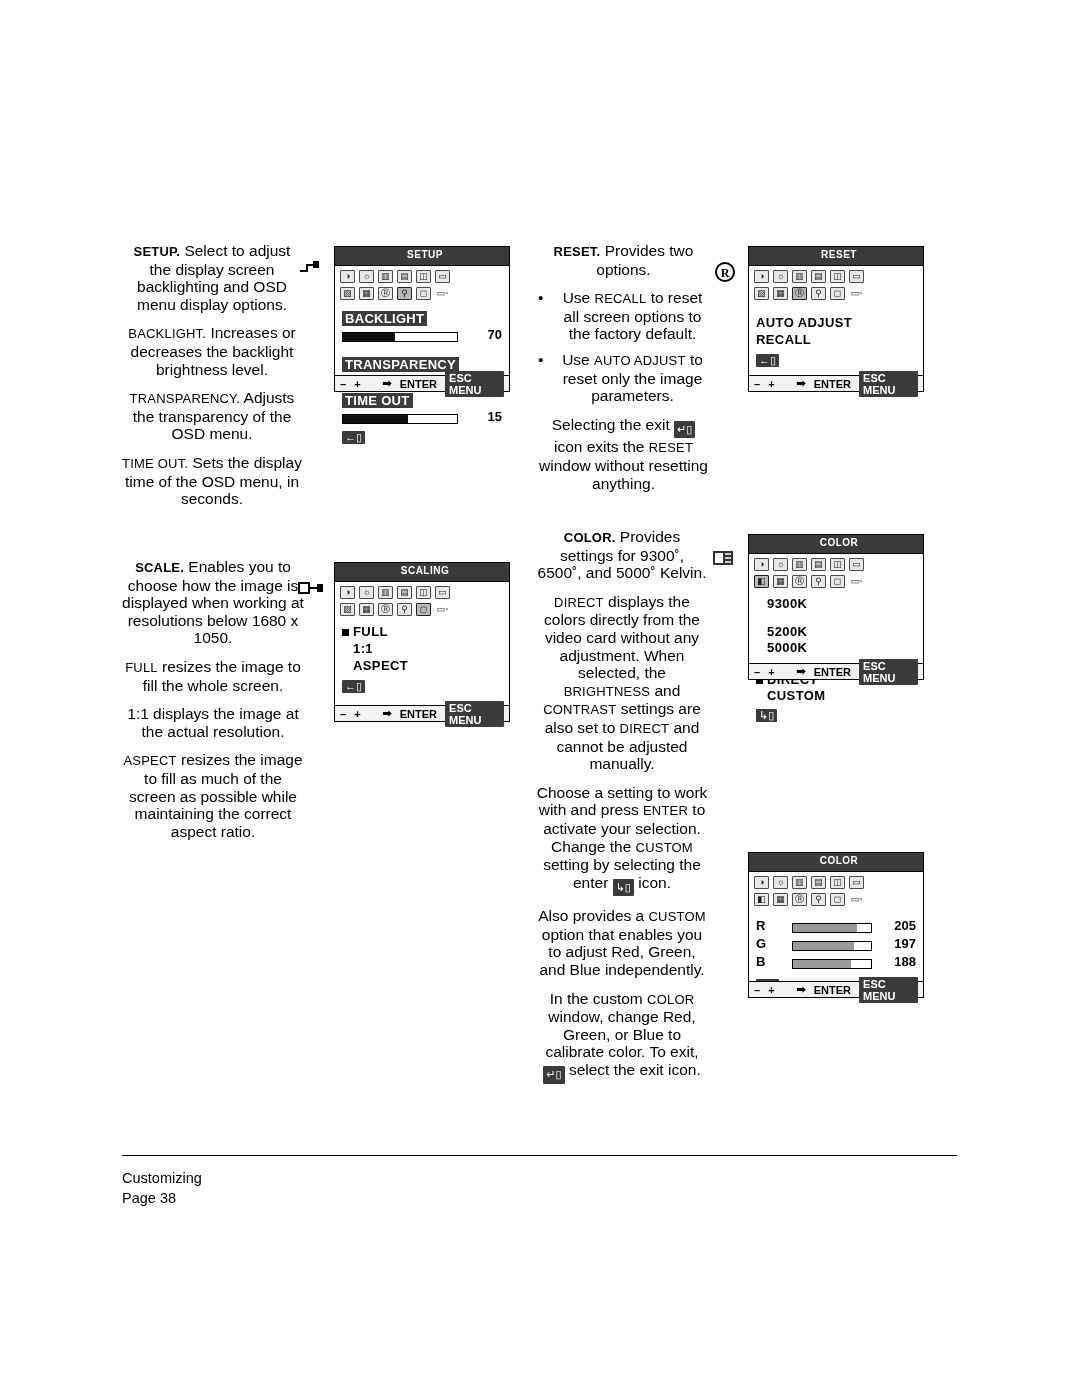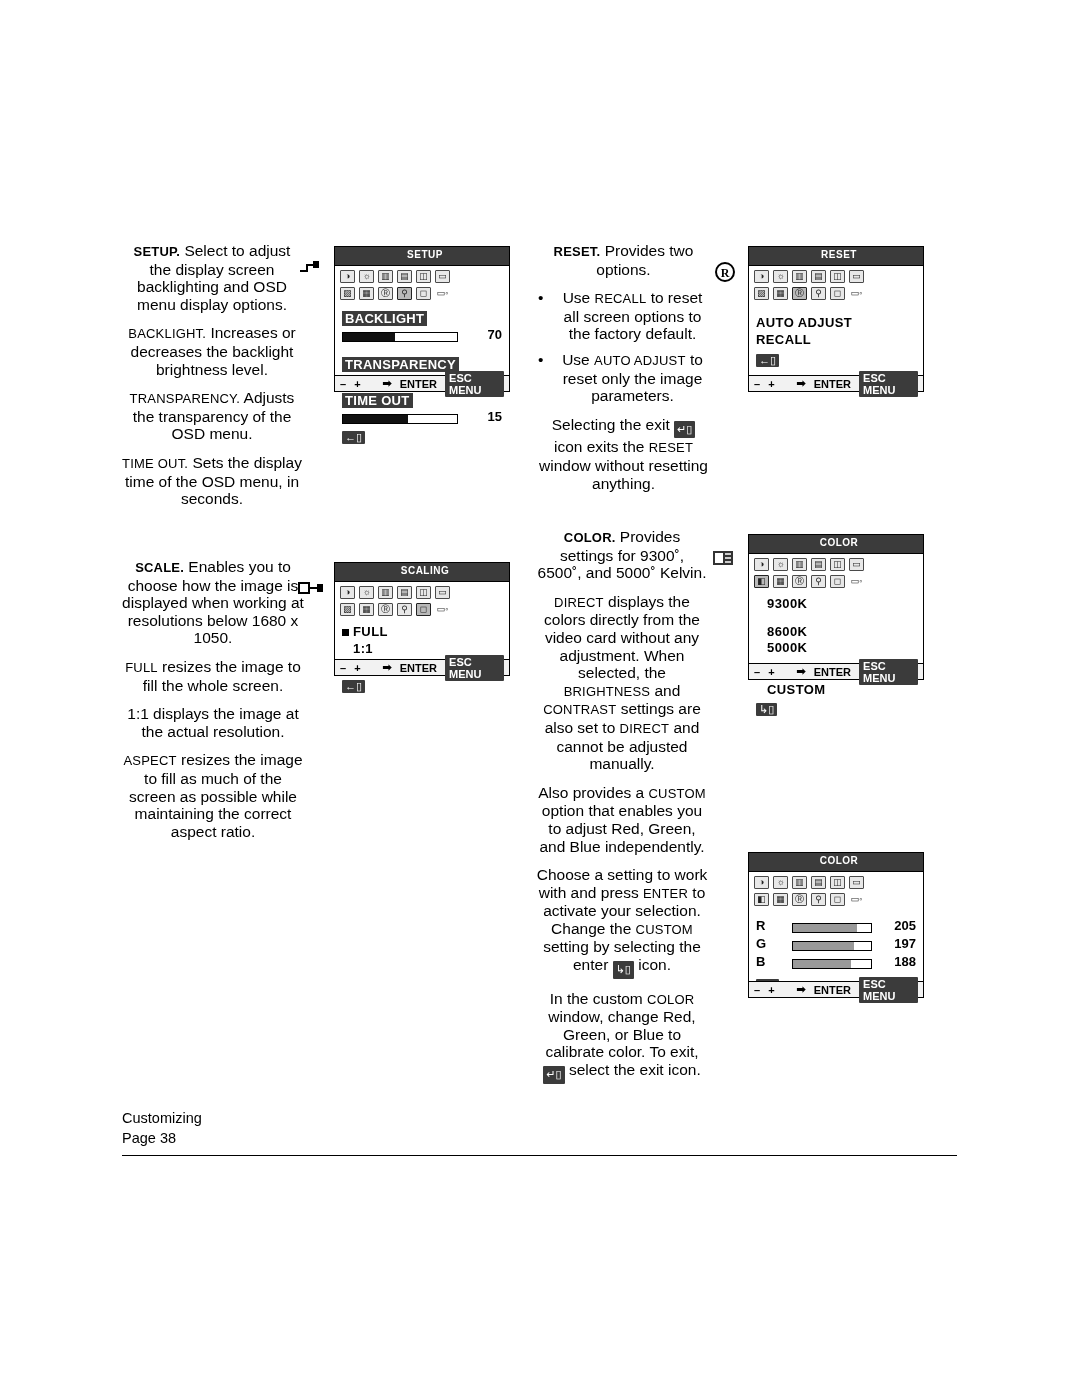"SCALING" div.osd { height: 114px -> 160px }
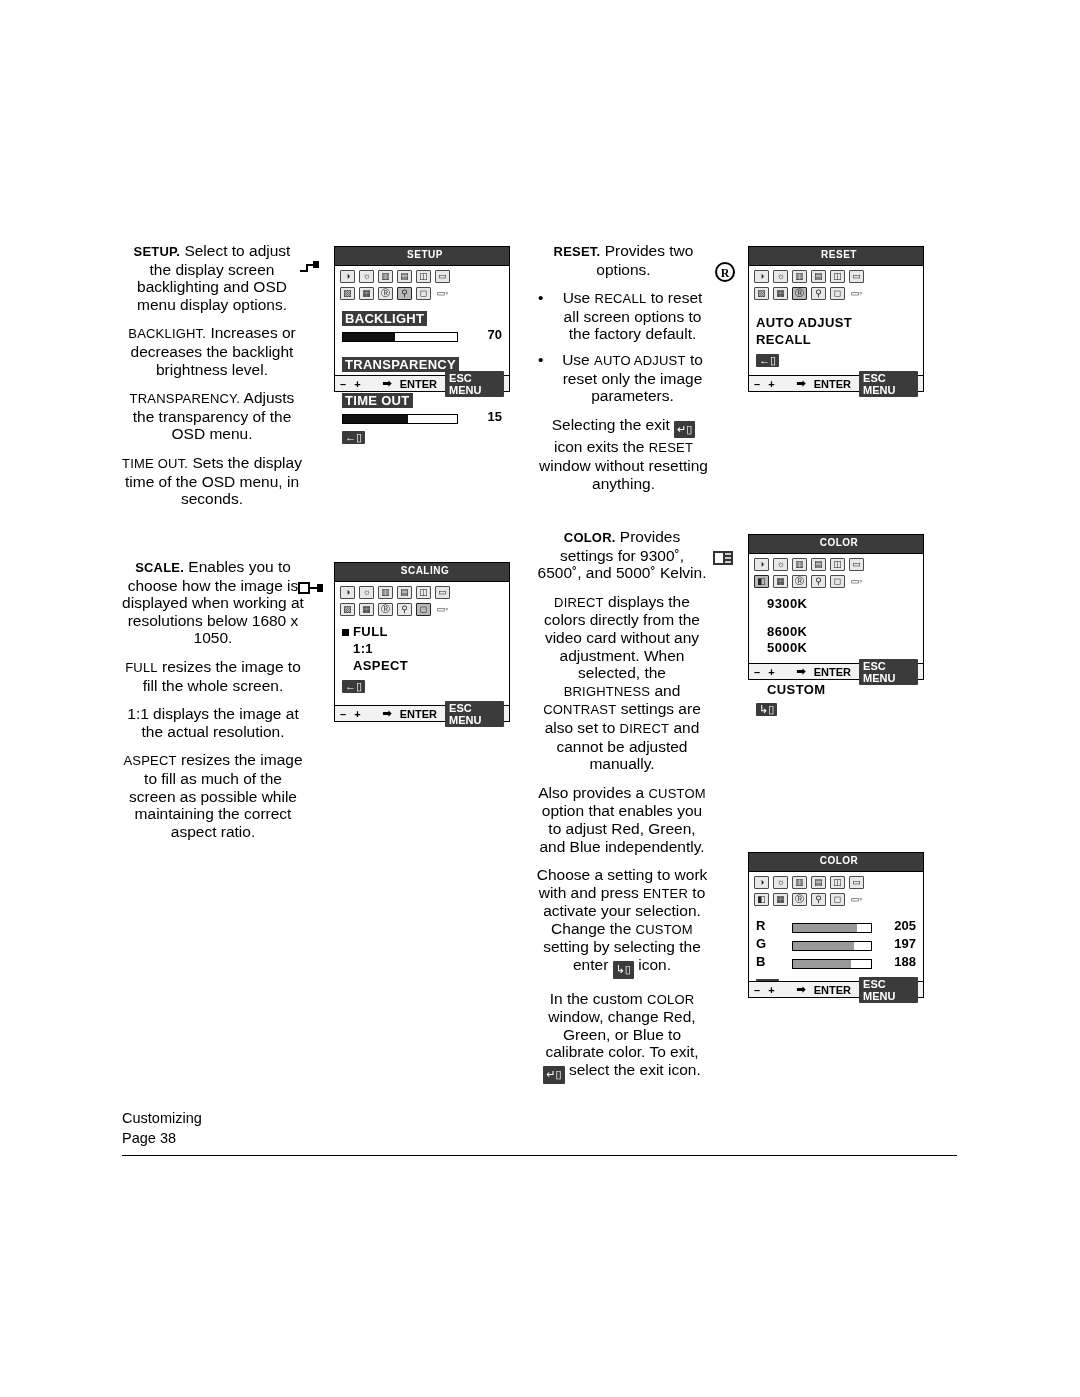"8600K" span { text: 8600K -> 5200K }
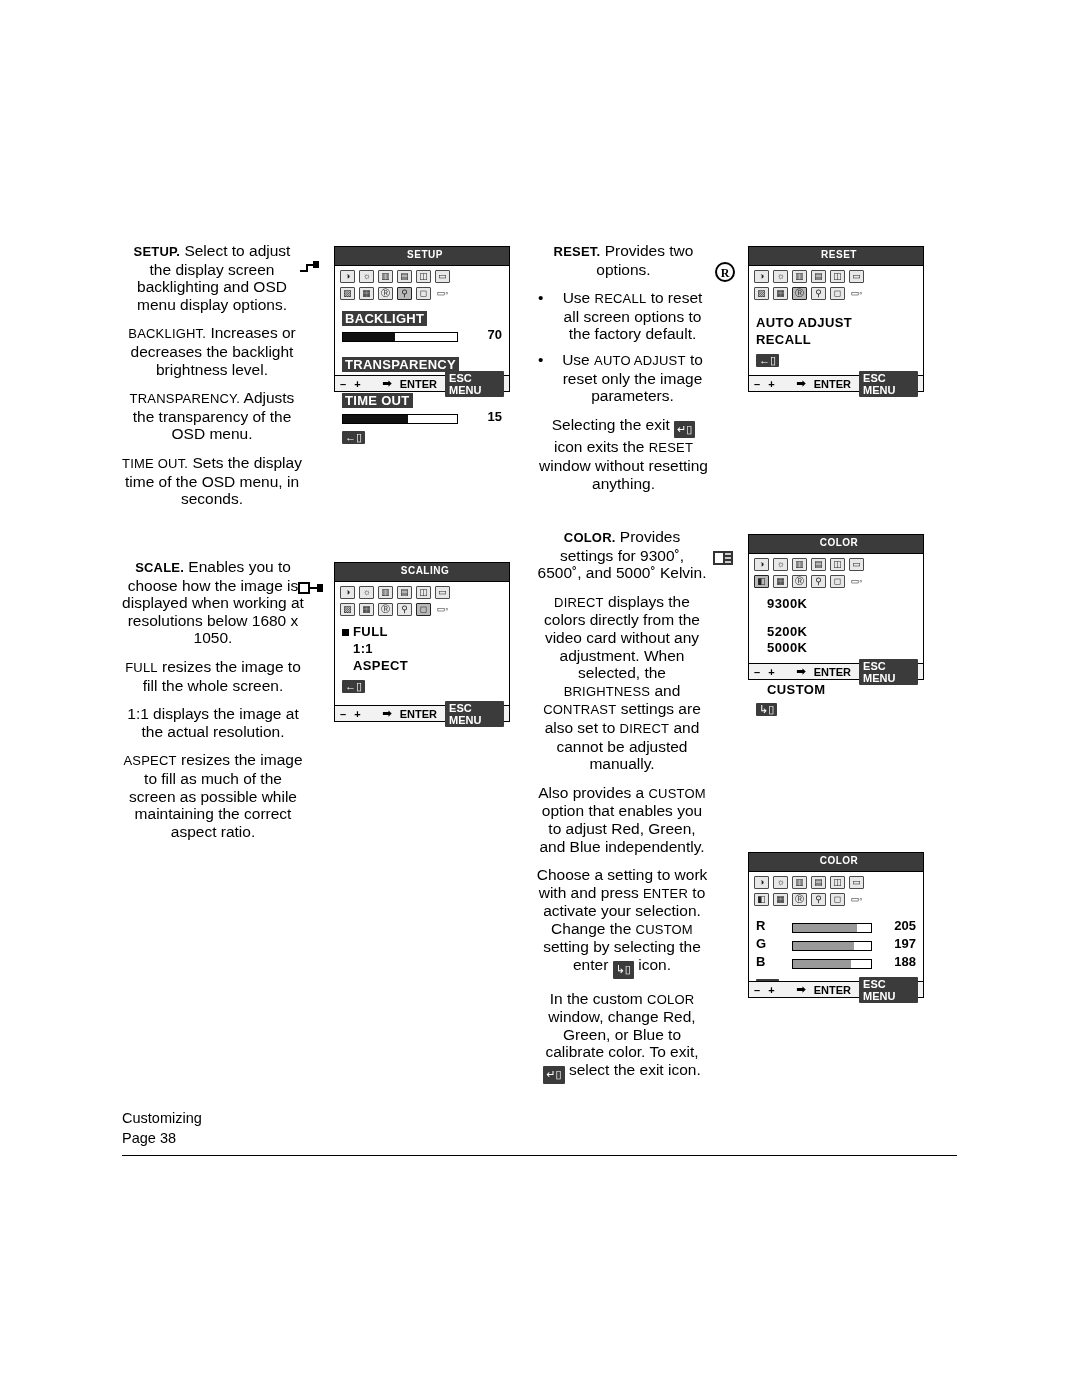"5000K" div.listline { margin-bottom: 12px -> 18px }
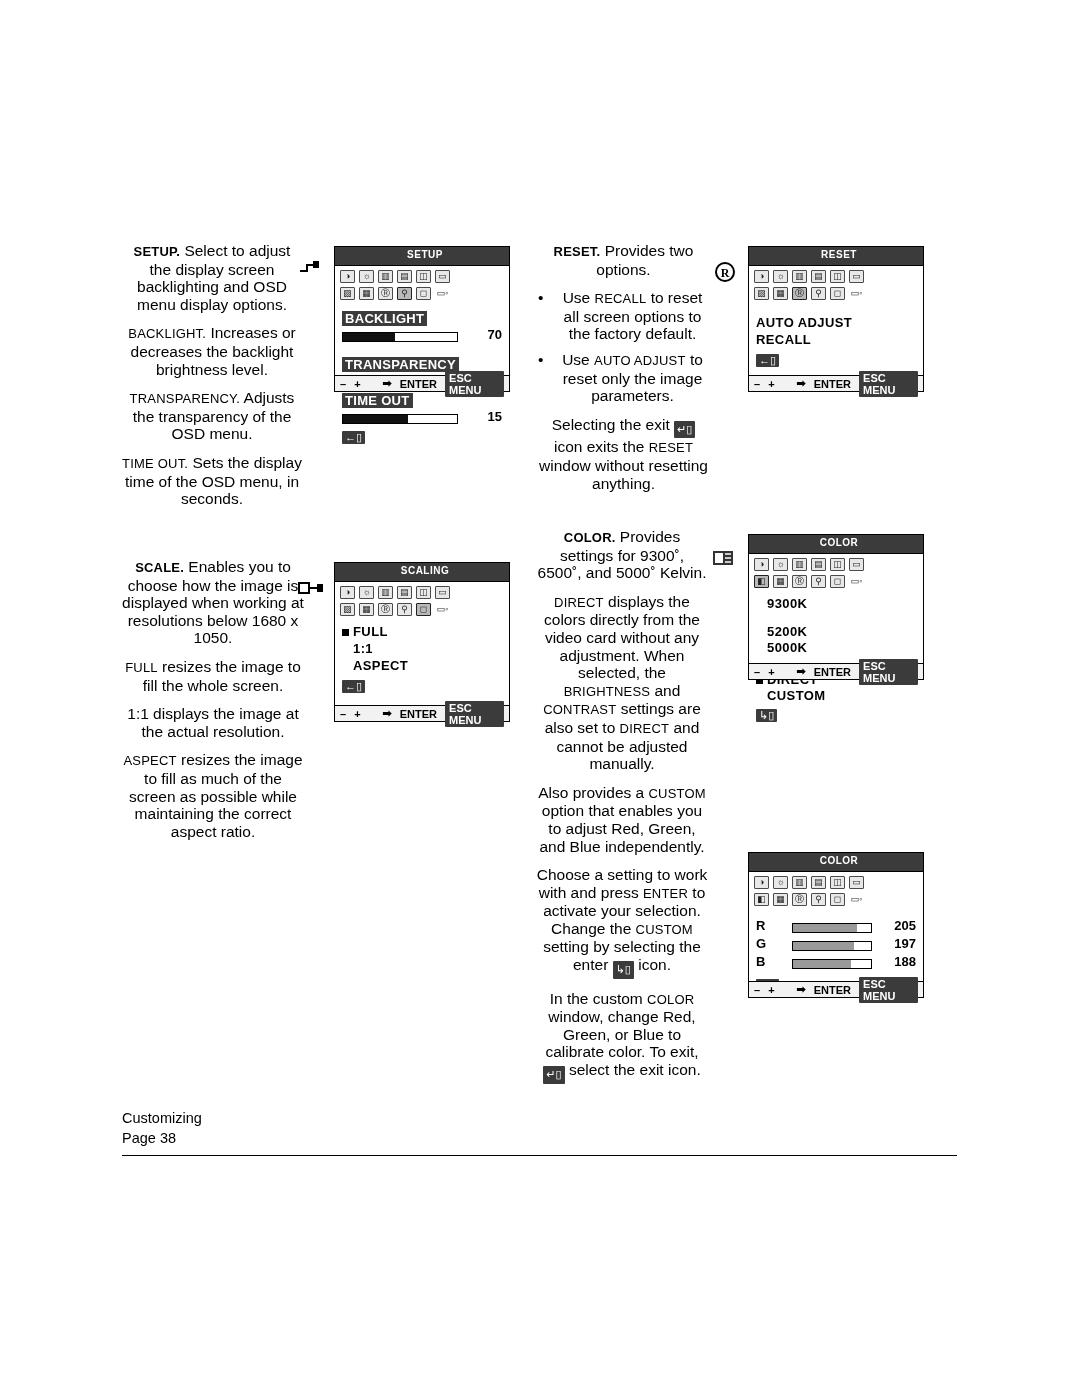"Also provides a CUSTOM option" p { order: before "Choose a setting to work" -> after "Choose a setting to work" }
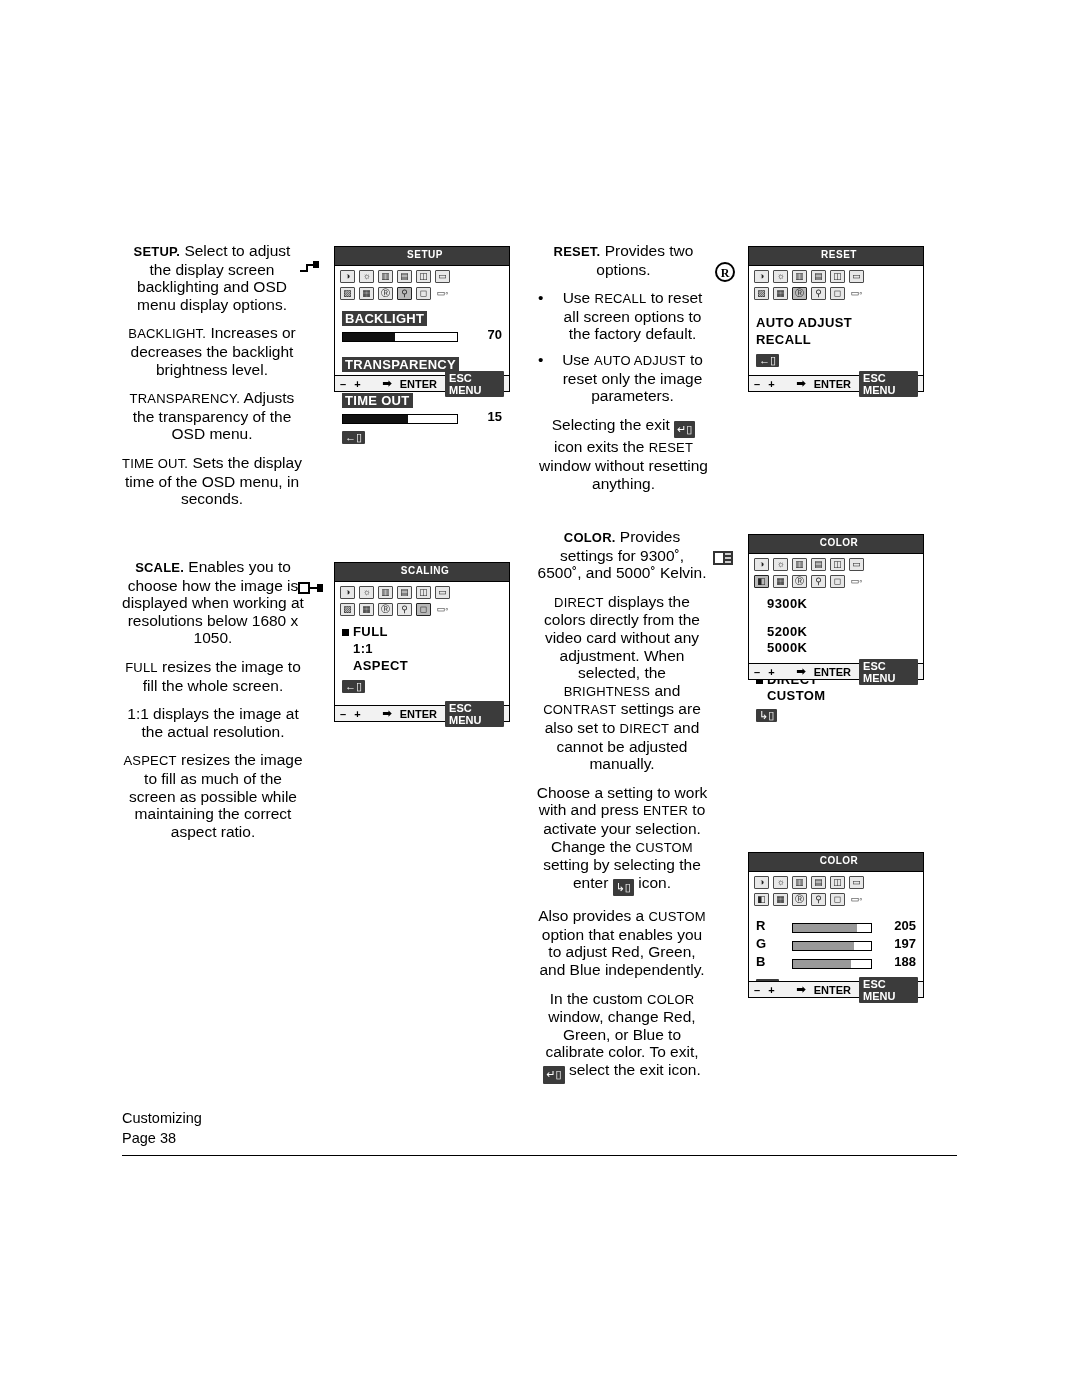"Customizing" .pagefoot { top: 1108px -> 1168px }
